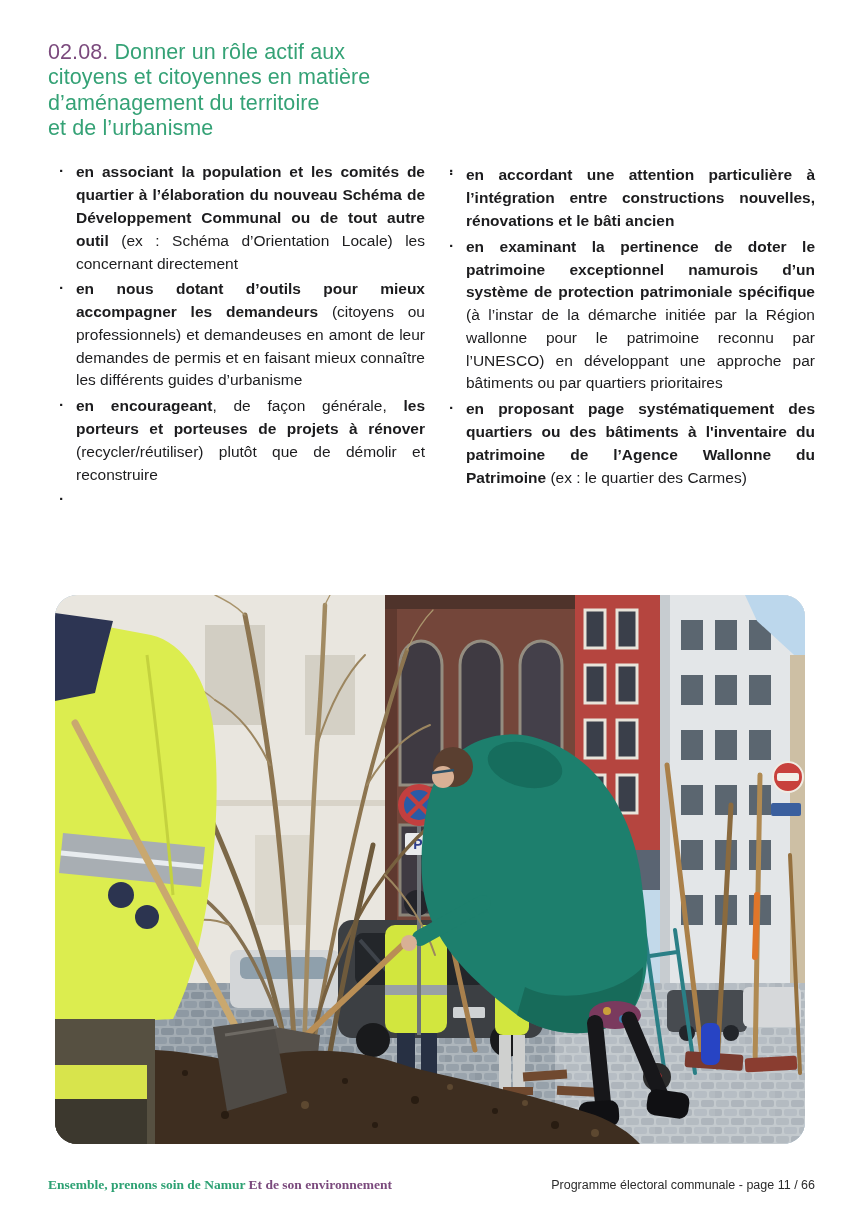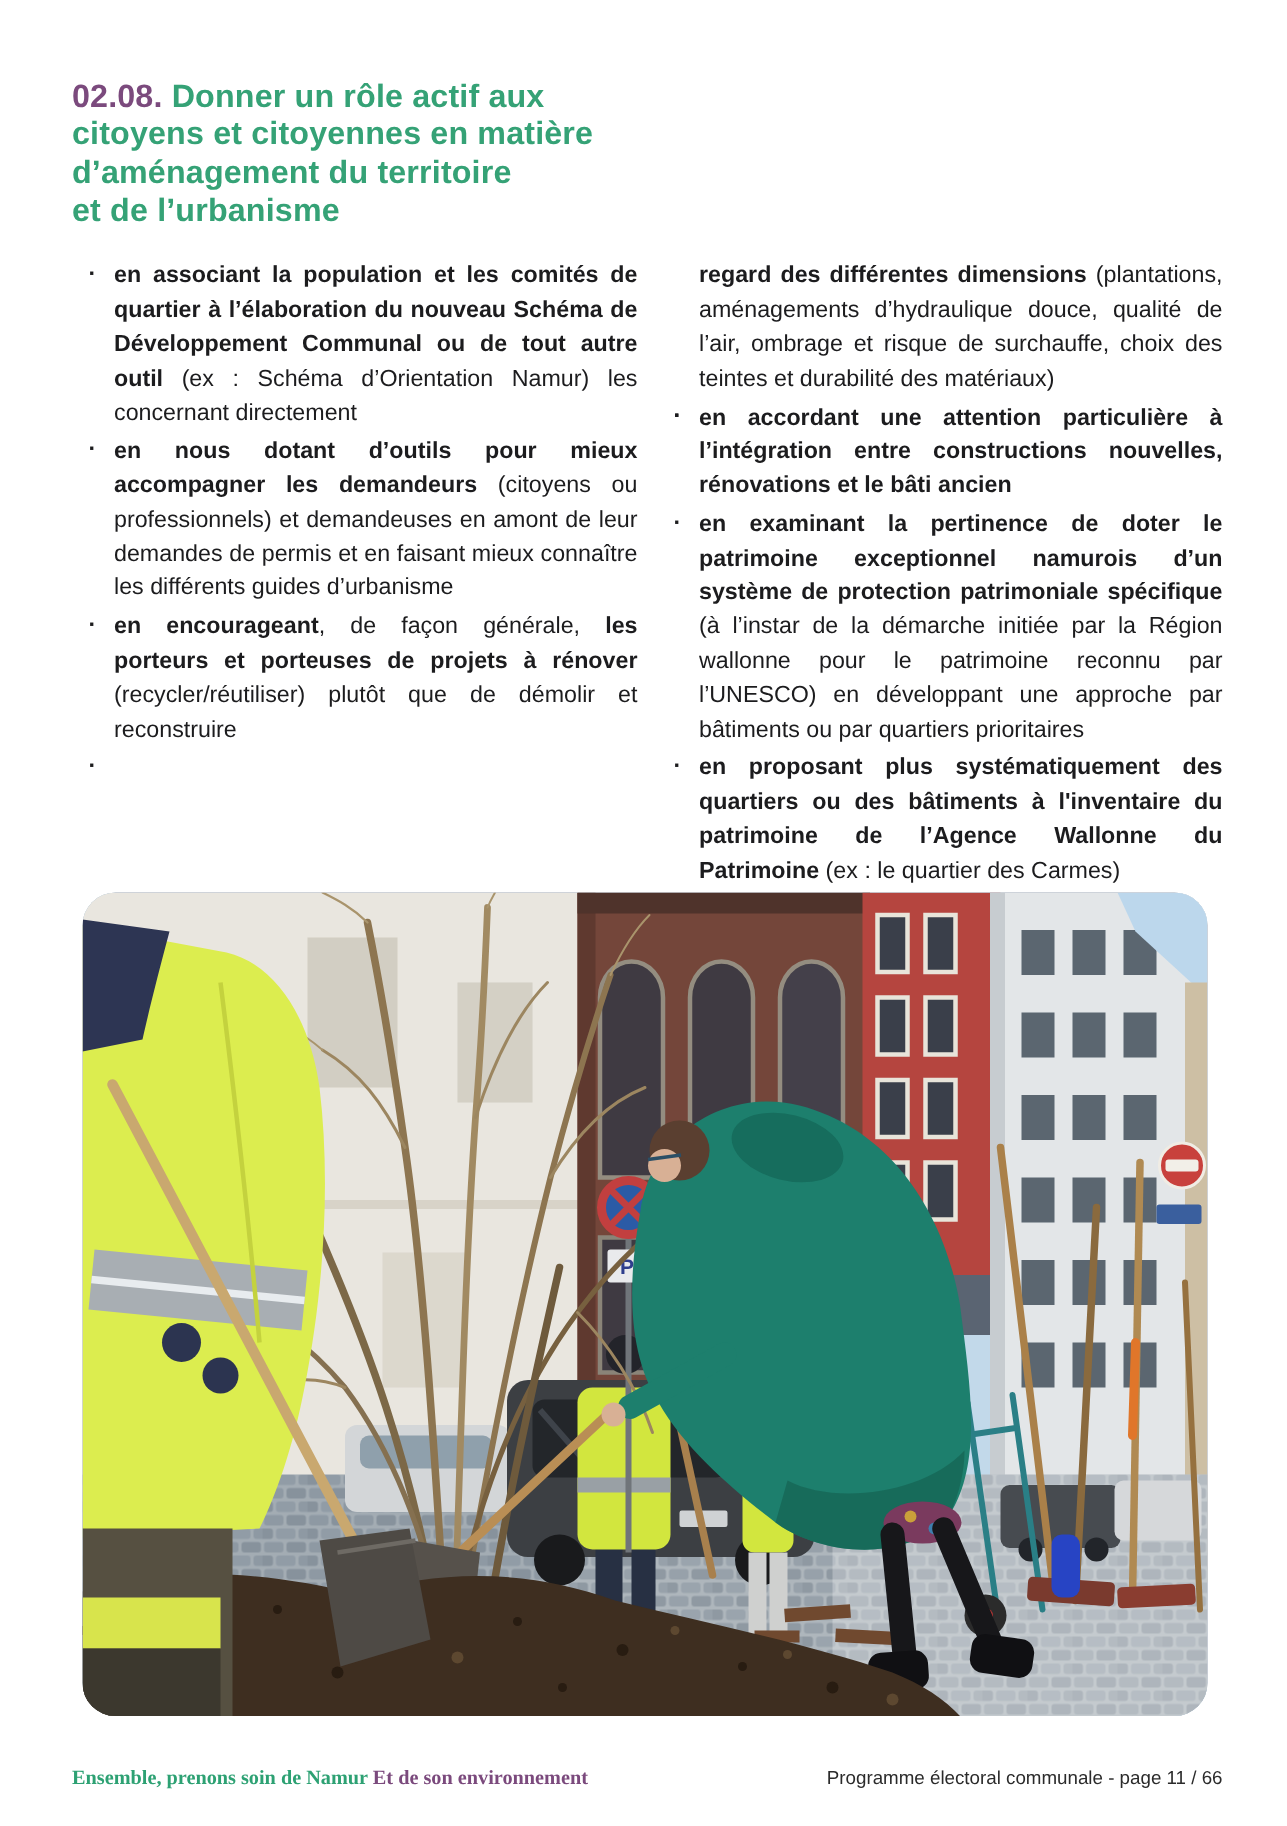"02.08. Donner un rôle actif" .heading { font-weight: 700 -> 400; margin: 12px 0 20px 0 -> 0 0 20px 0 }
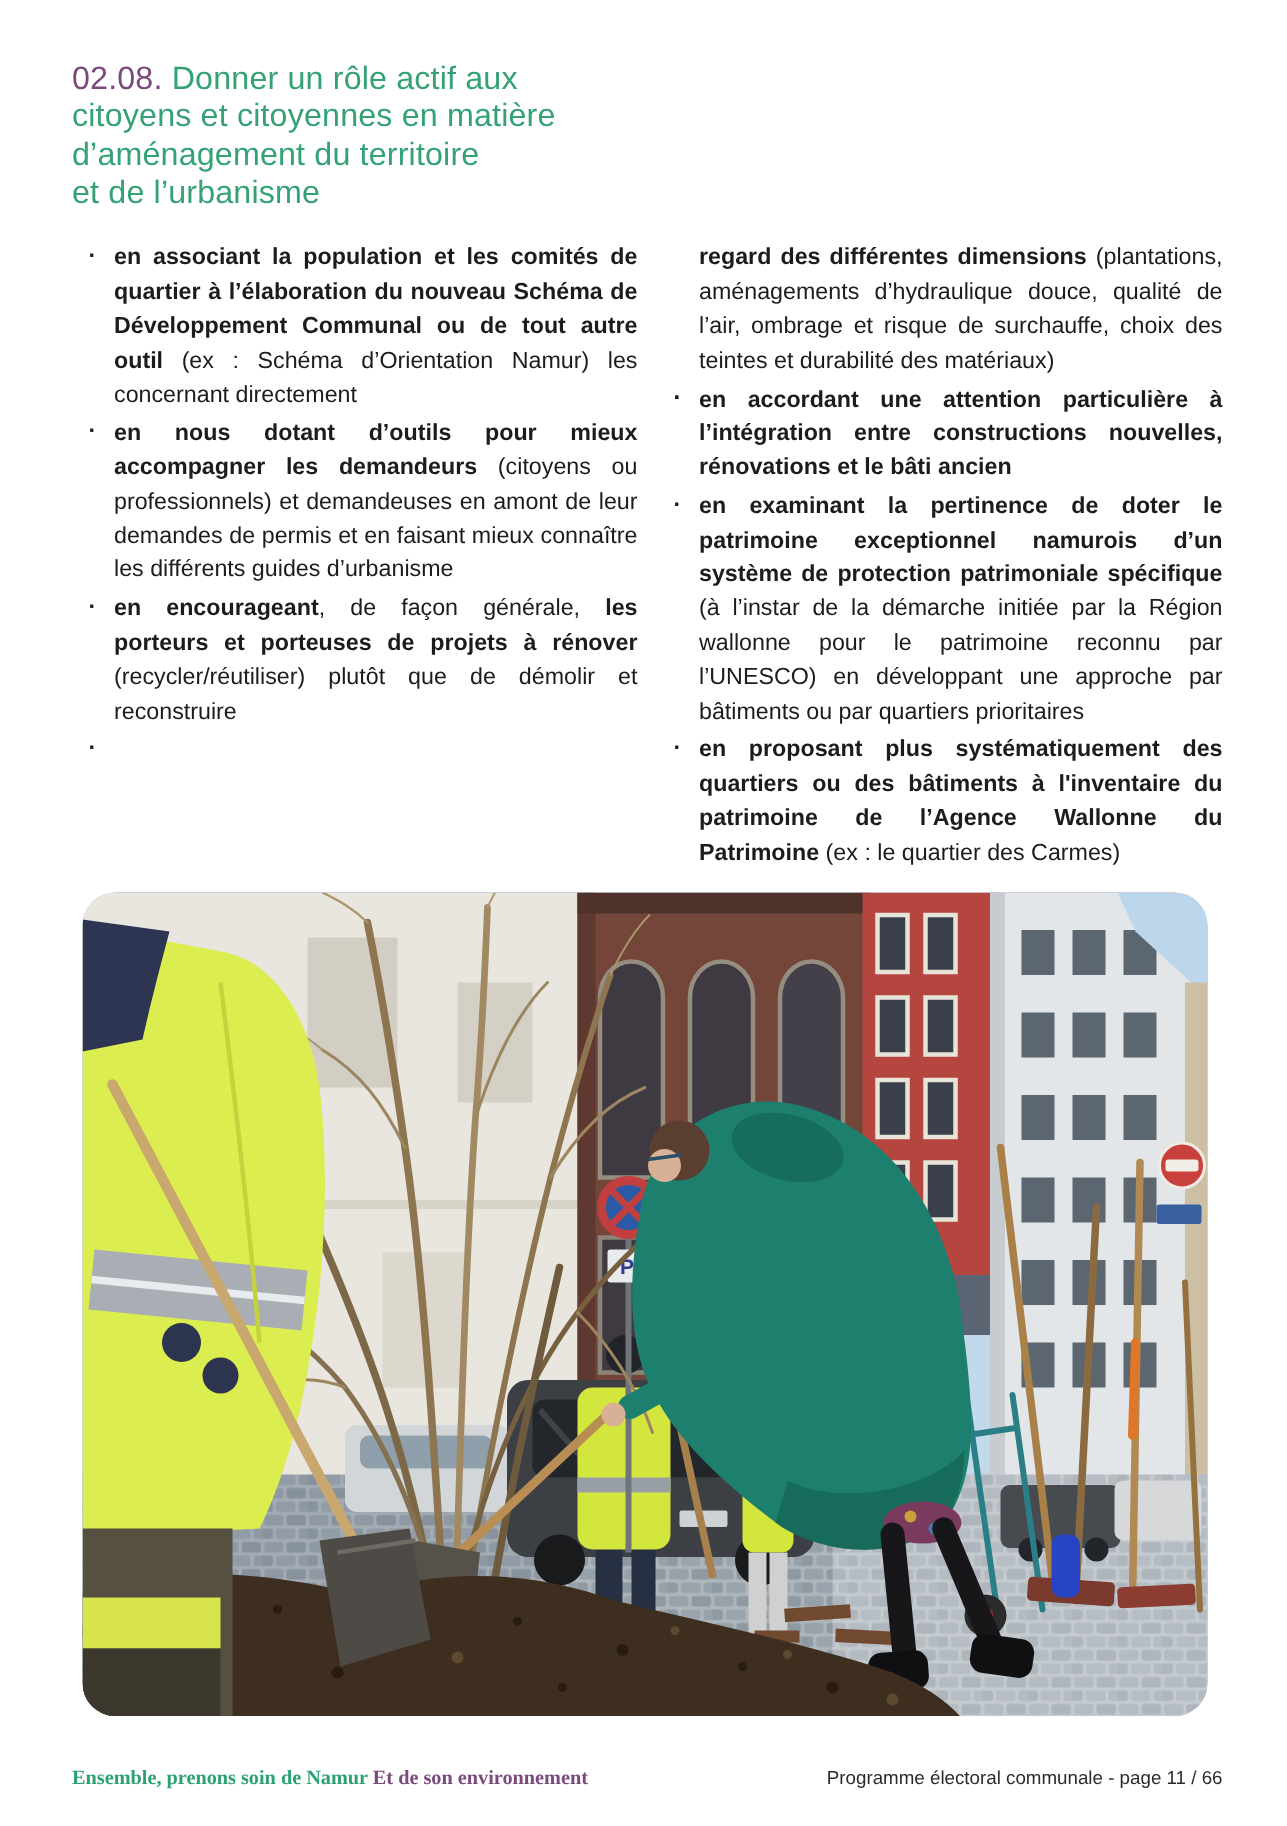"regard des différentes dimensions" div.item { html: <div><b>regard des différentes dimensions</b><span> (plantations, aménagements d’hydraulique douce, qualité de l’air, ombrage et risque de surchauffe, choix des teintes et durabilité des matériaux)</span></div> -> none }
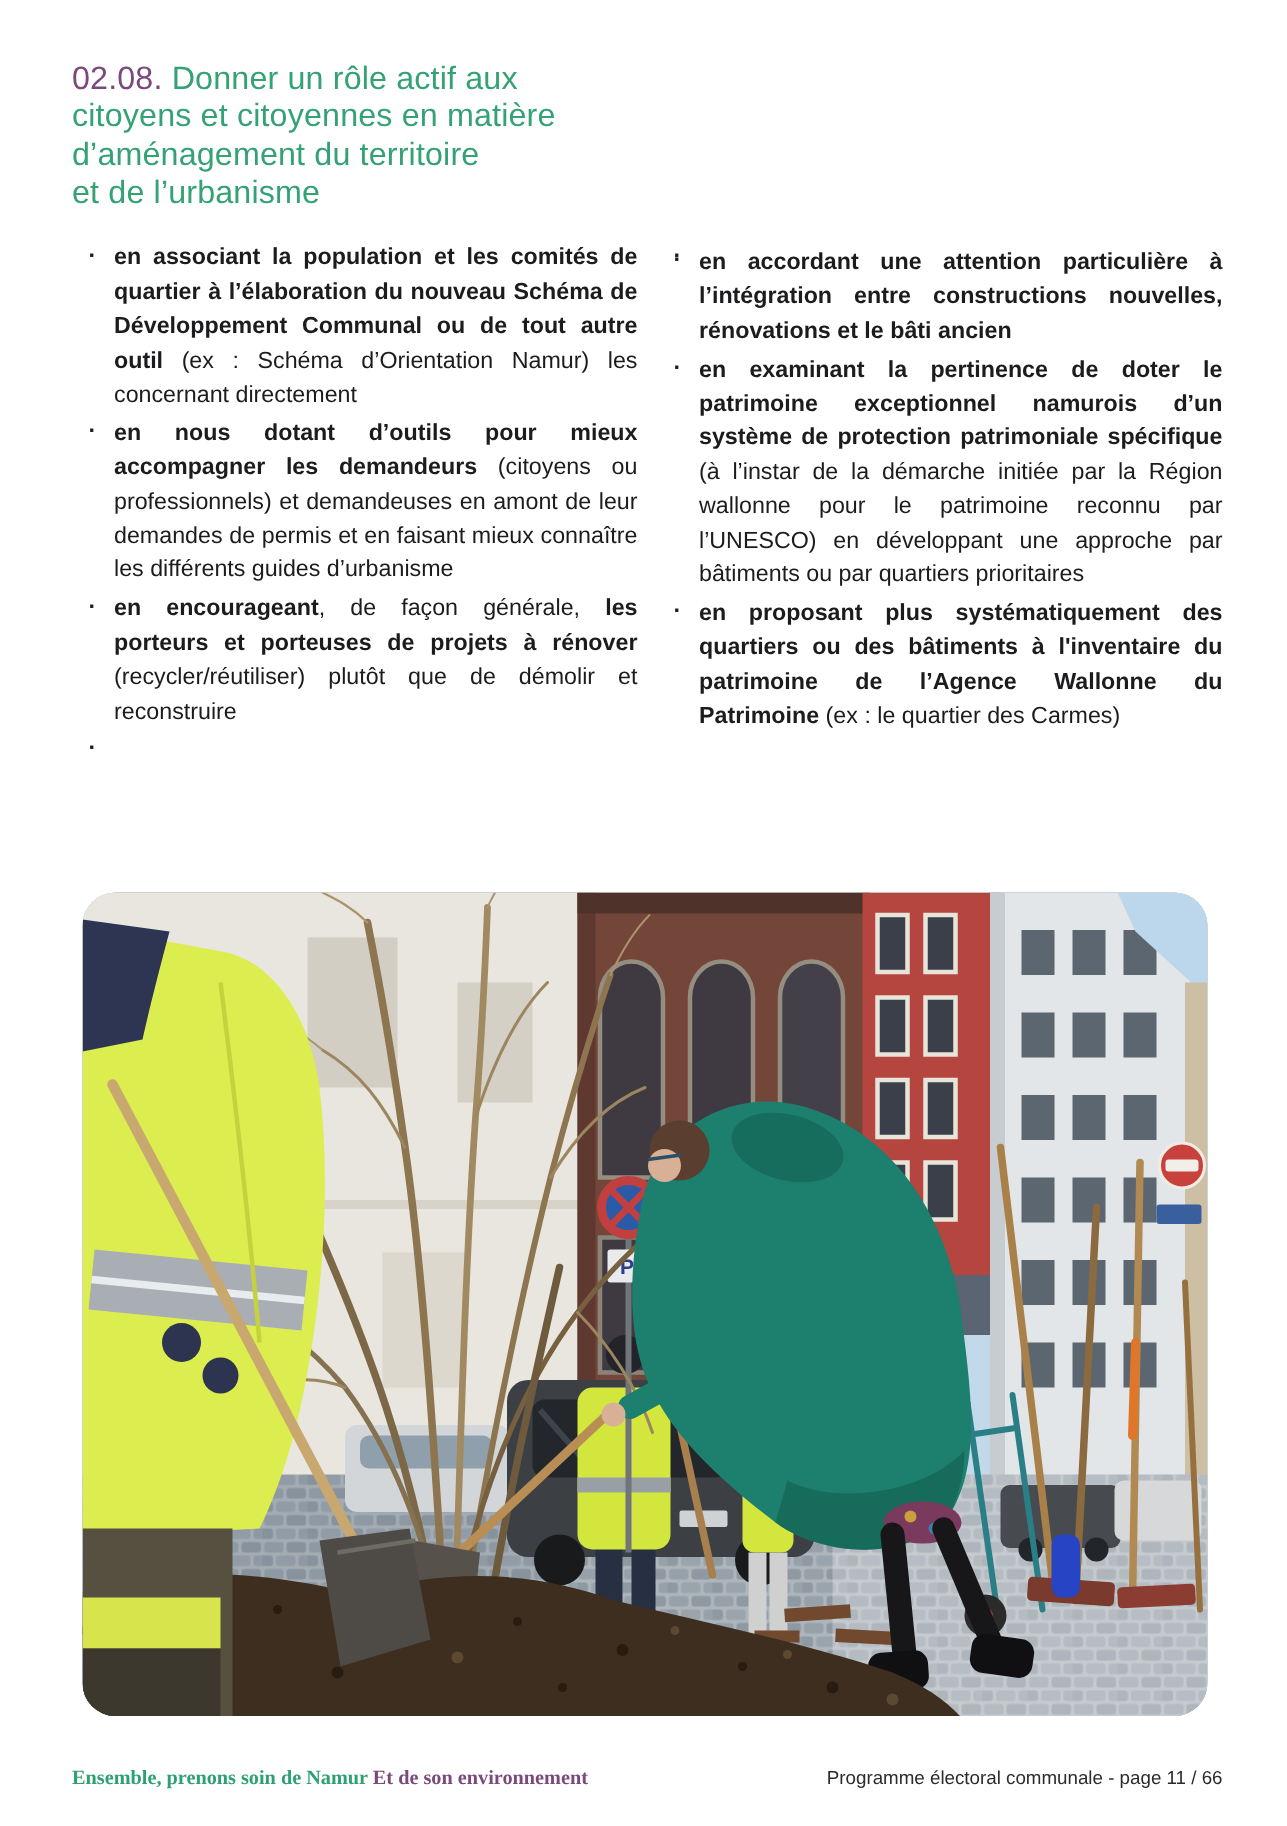"(ex : Schéma d’Orientation Namur)" span { text: Namur -> Locale }
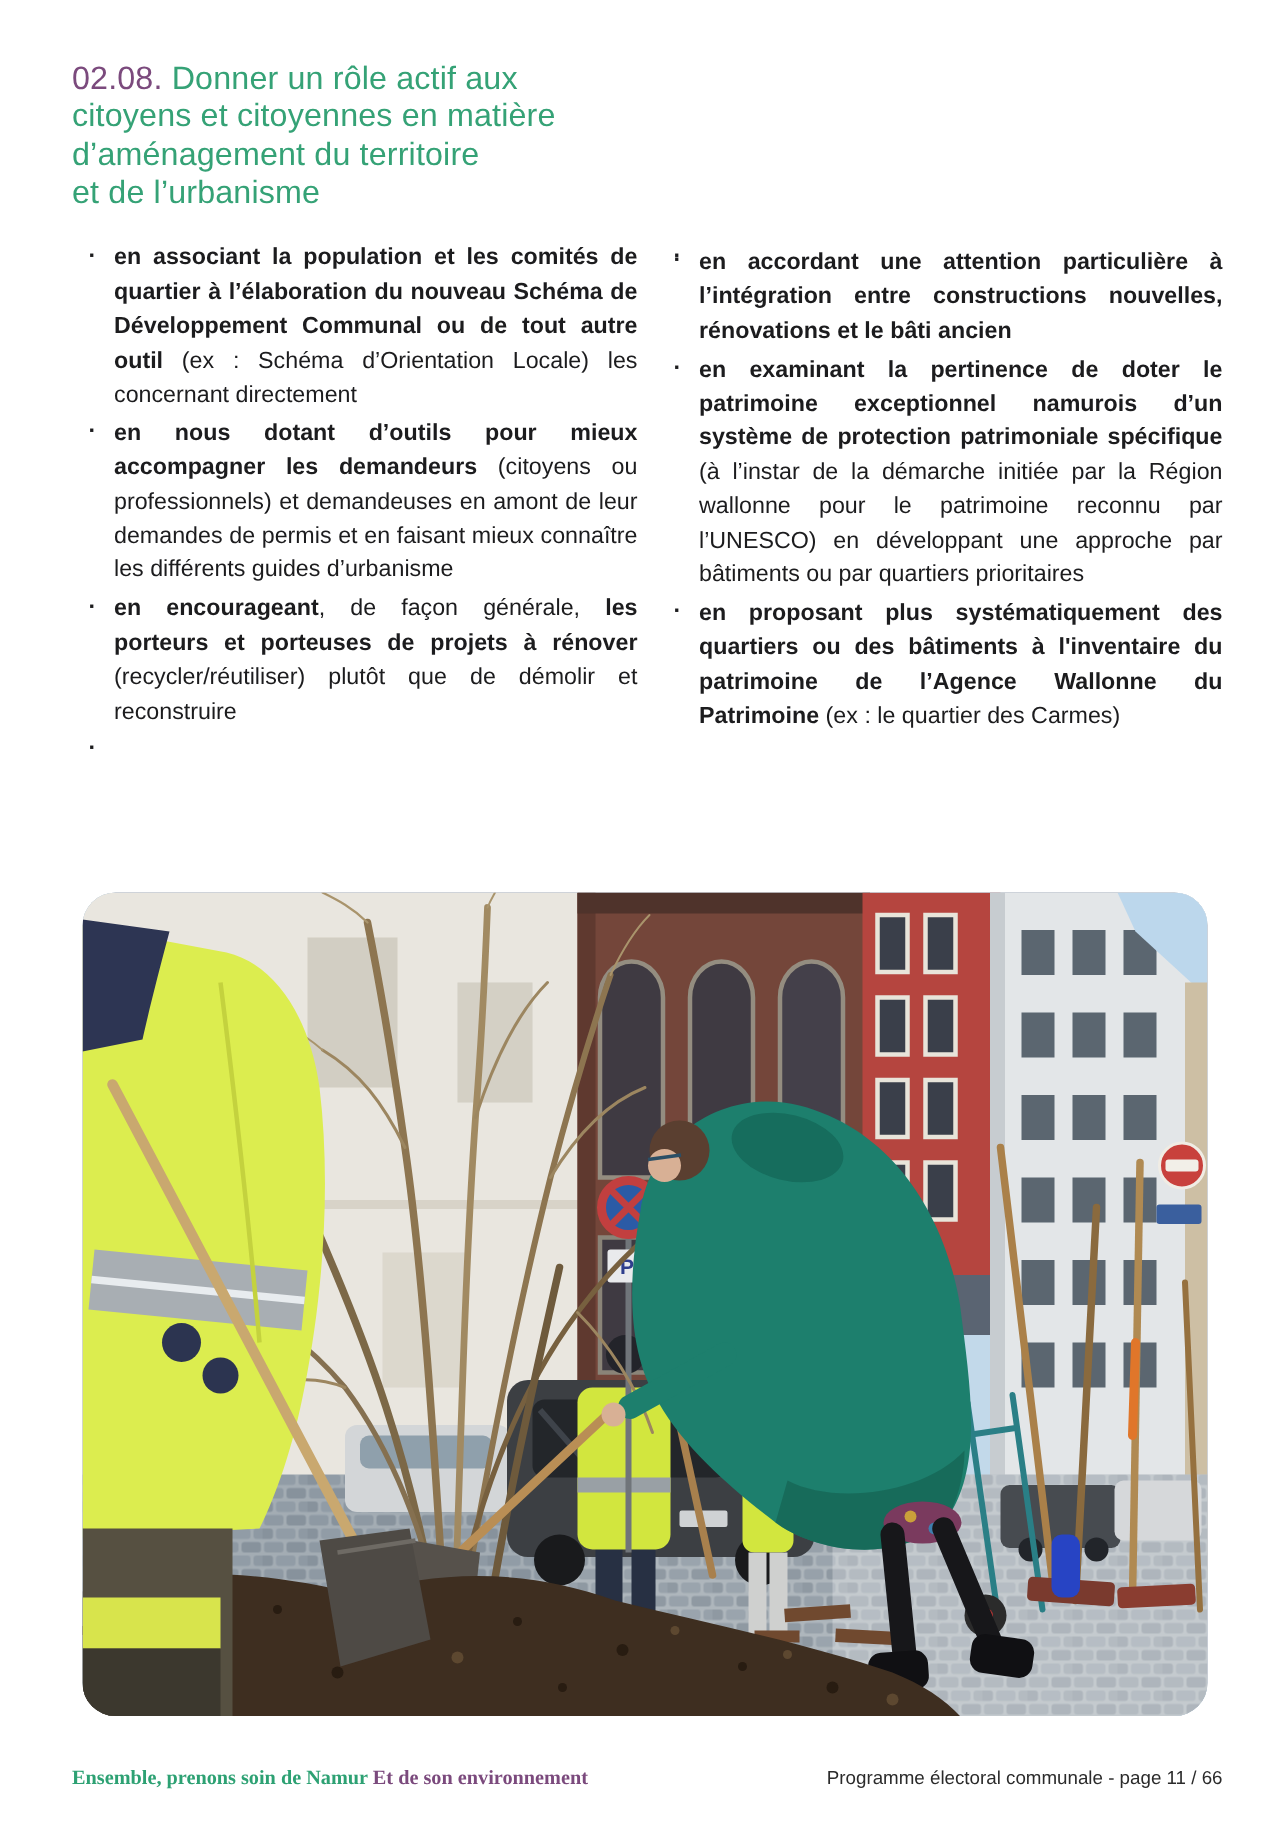"en proposant plus systématiquement des" b { text: plus -> page }
